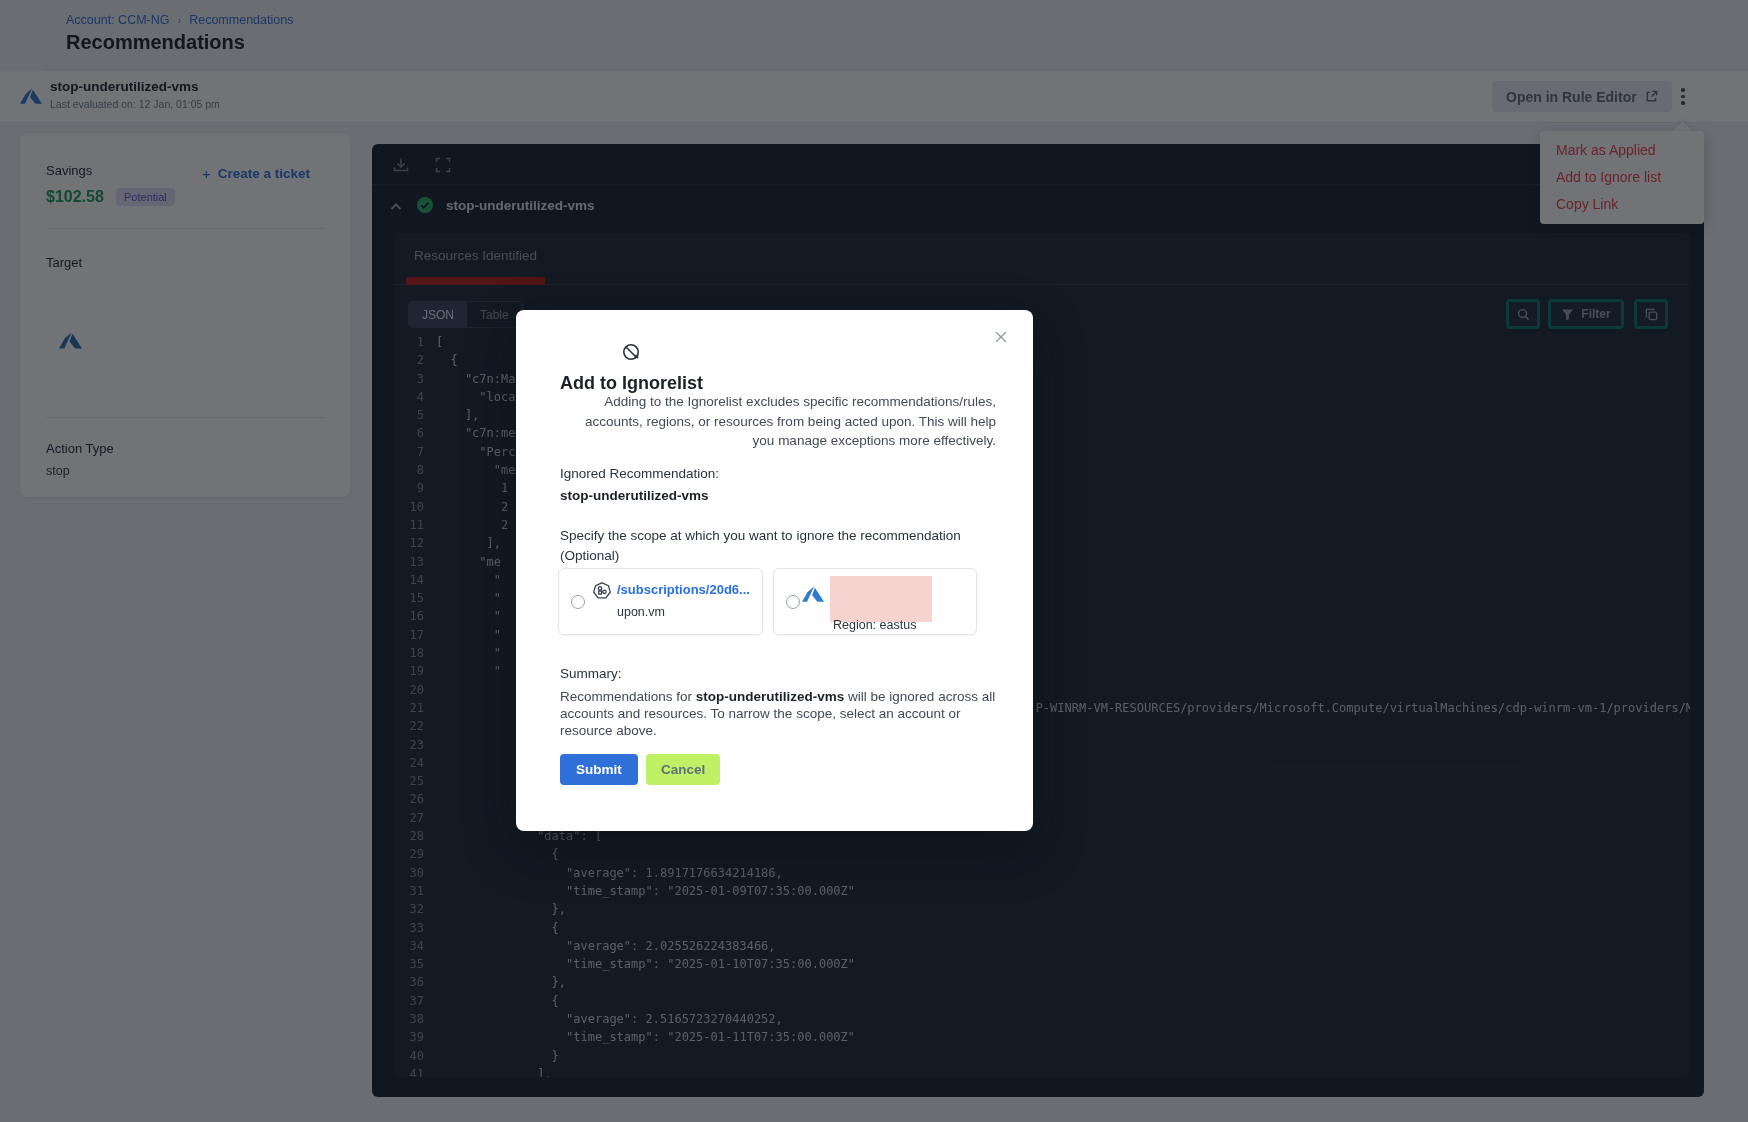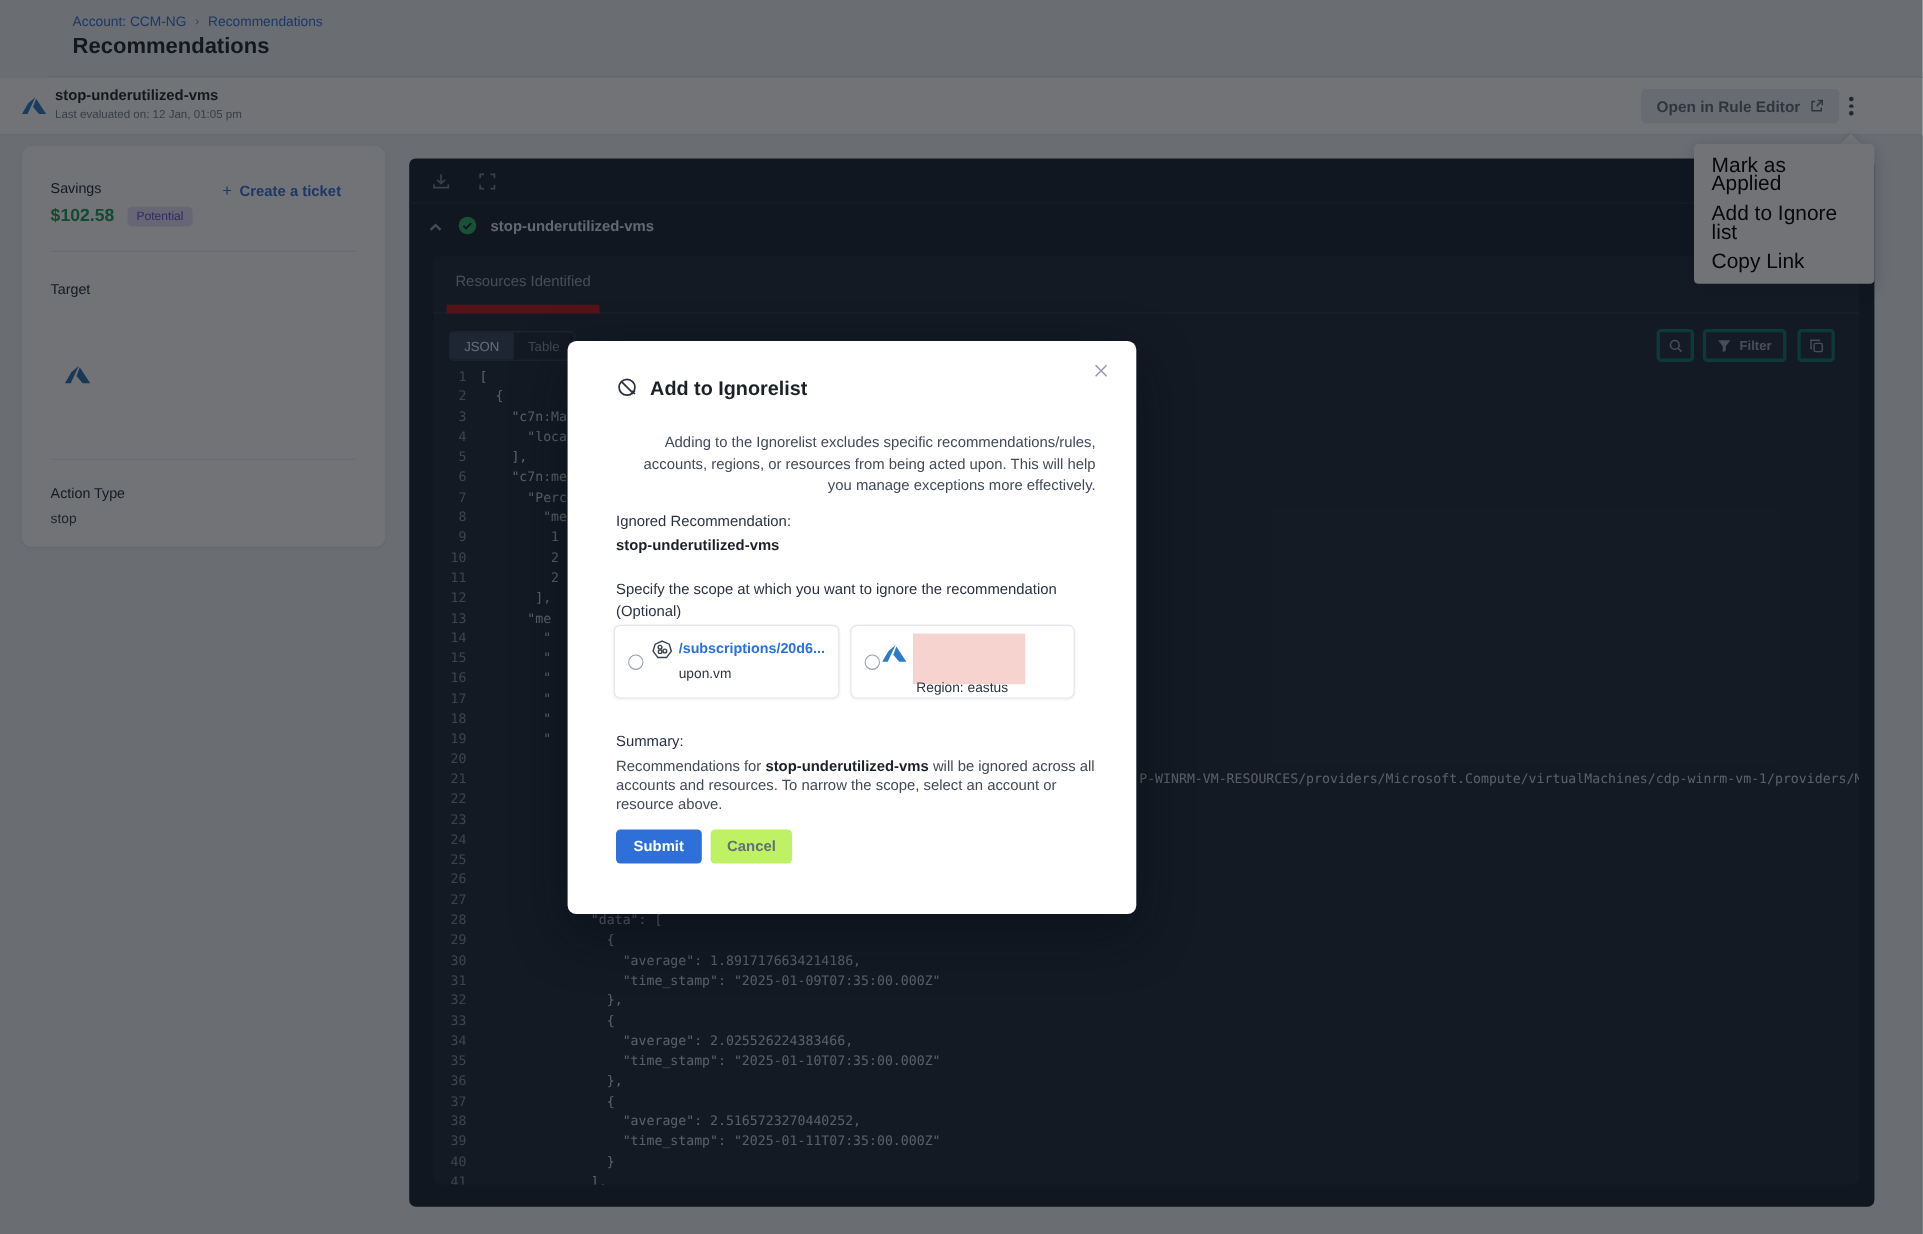"Mark as Applied" .menu-item { color: #000000 -> #ef4444; font-size: 19px -> 14px }
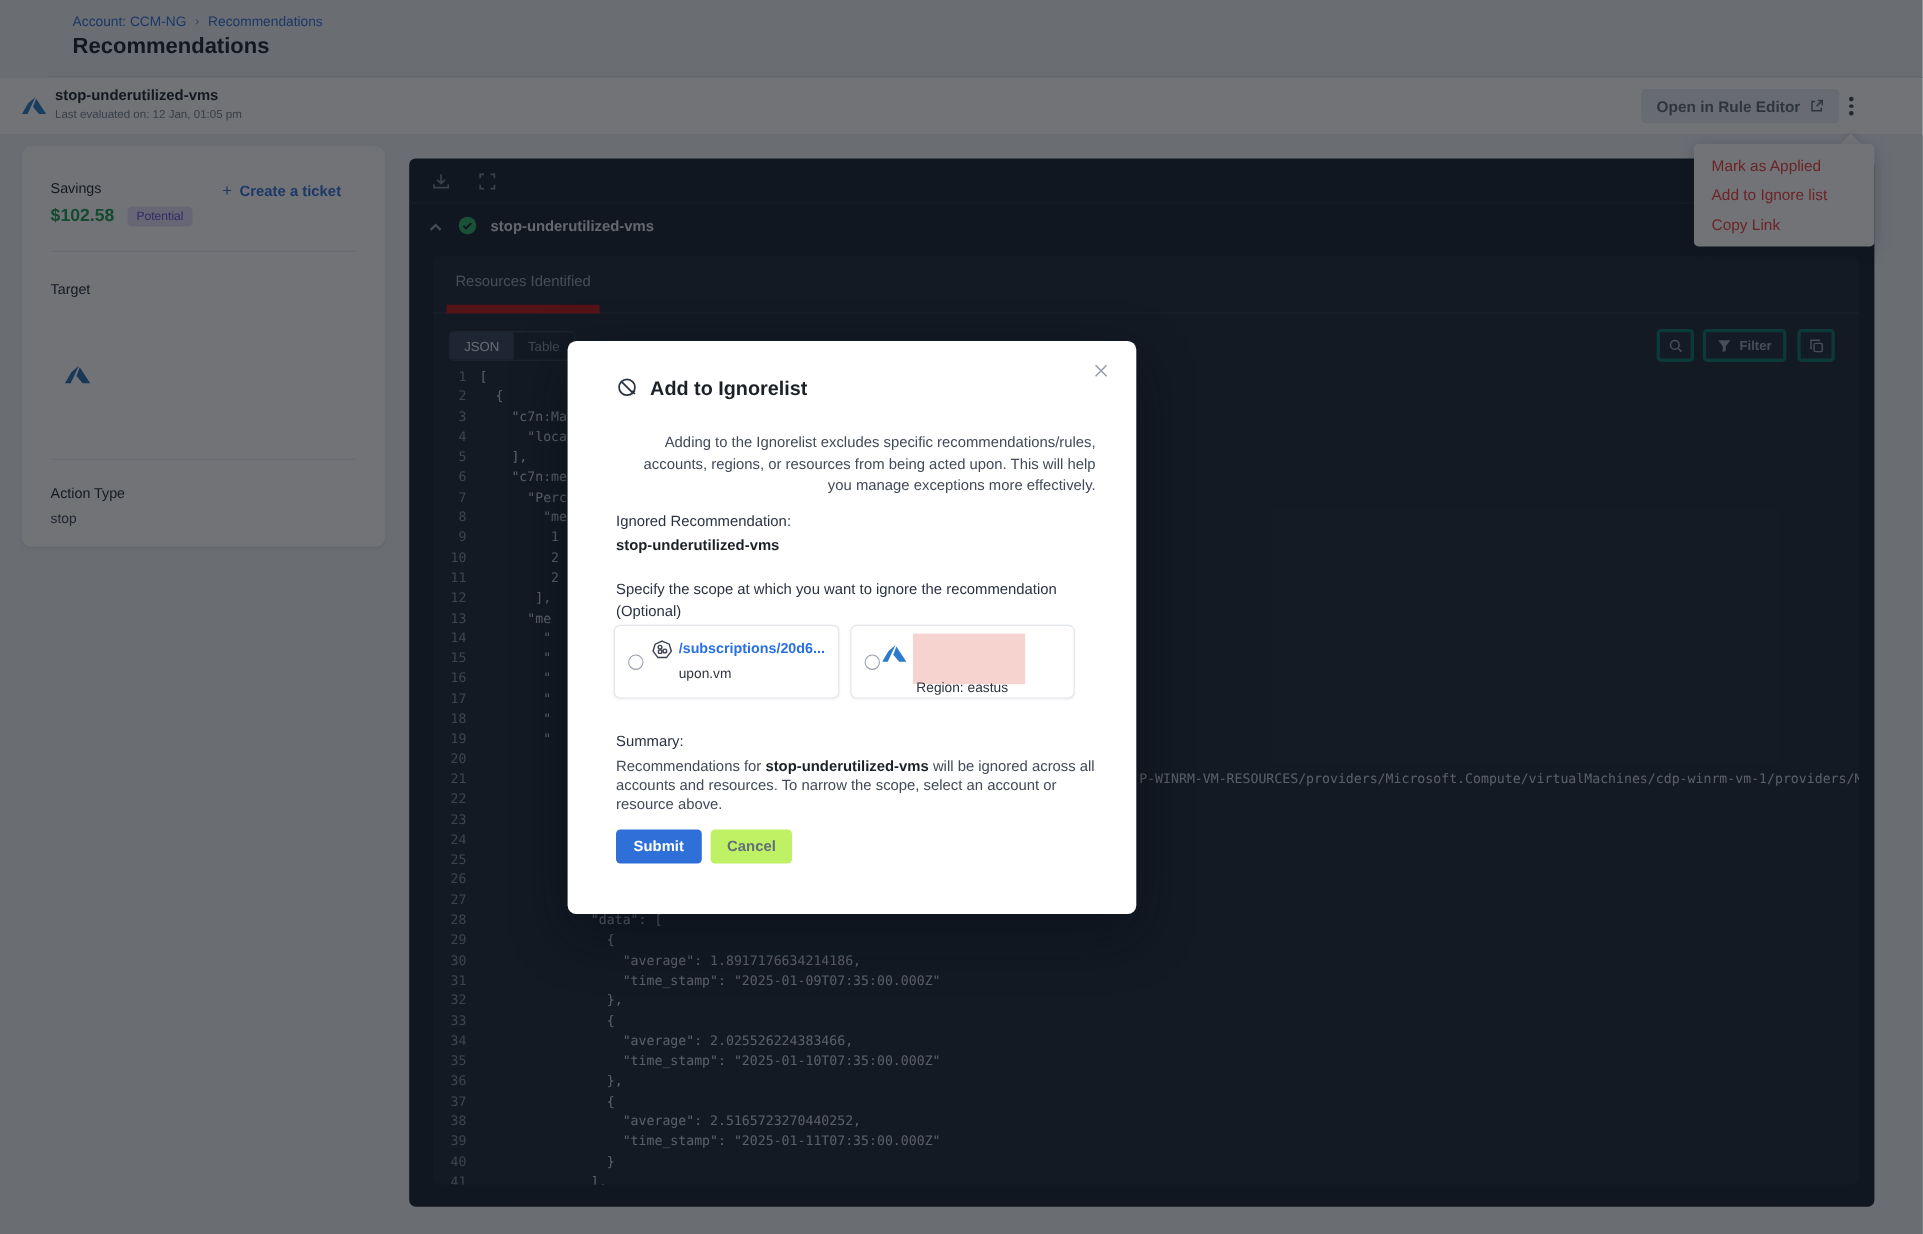"Add to Ignorelist" .modal-title-row { flex-direction: none -> column }
